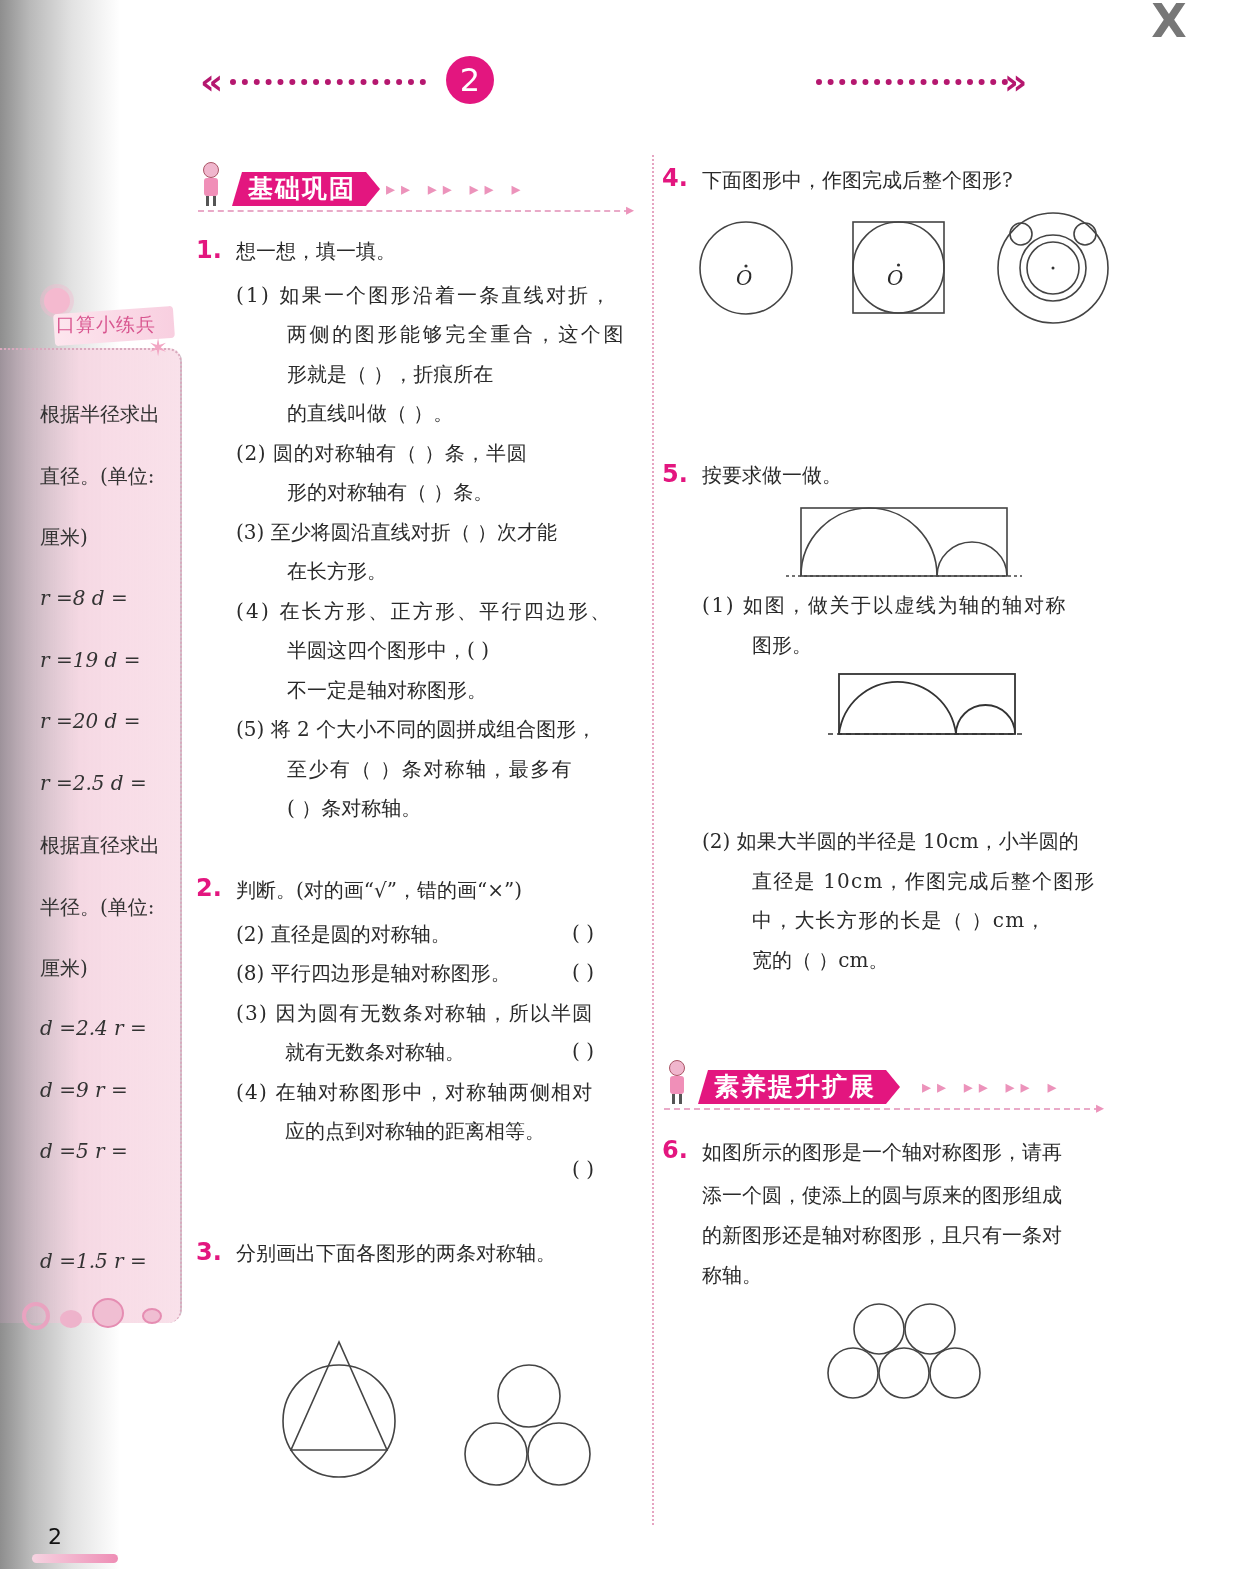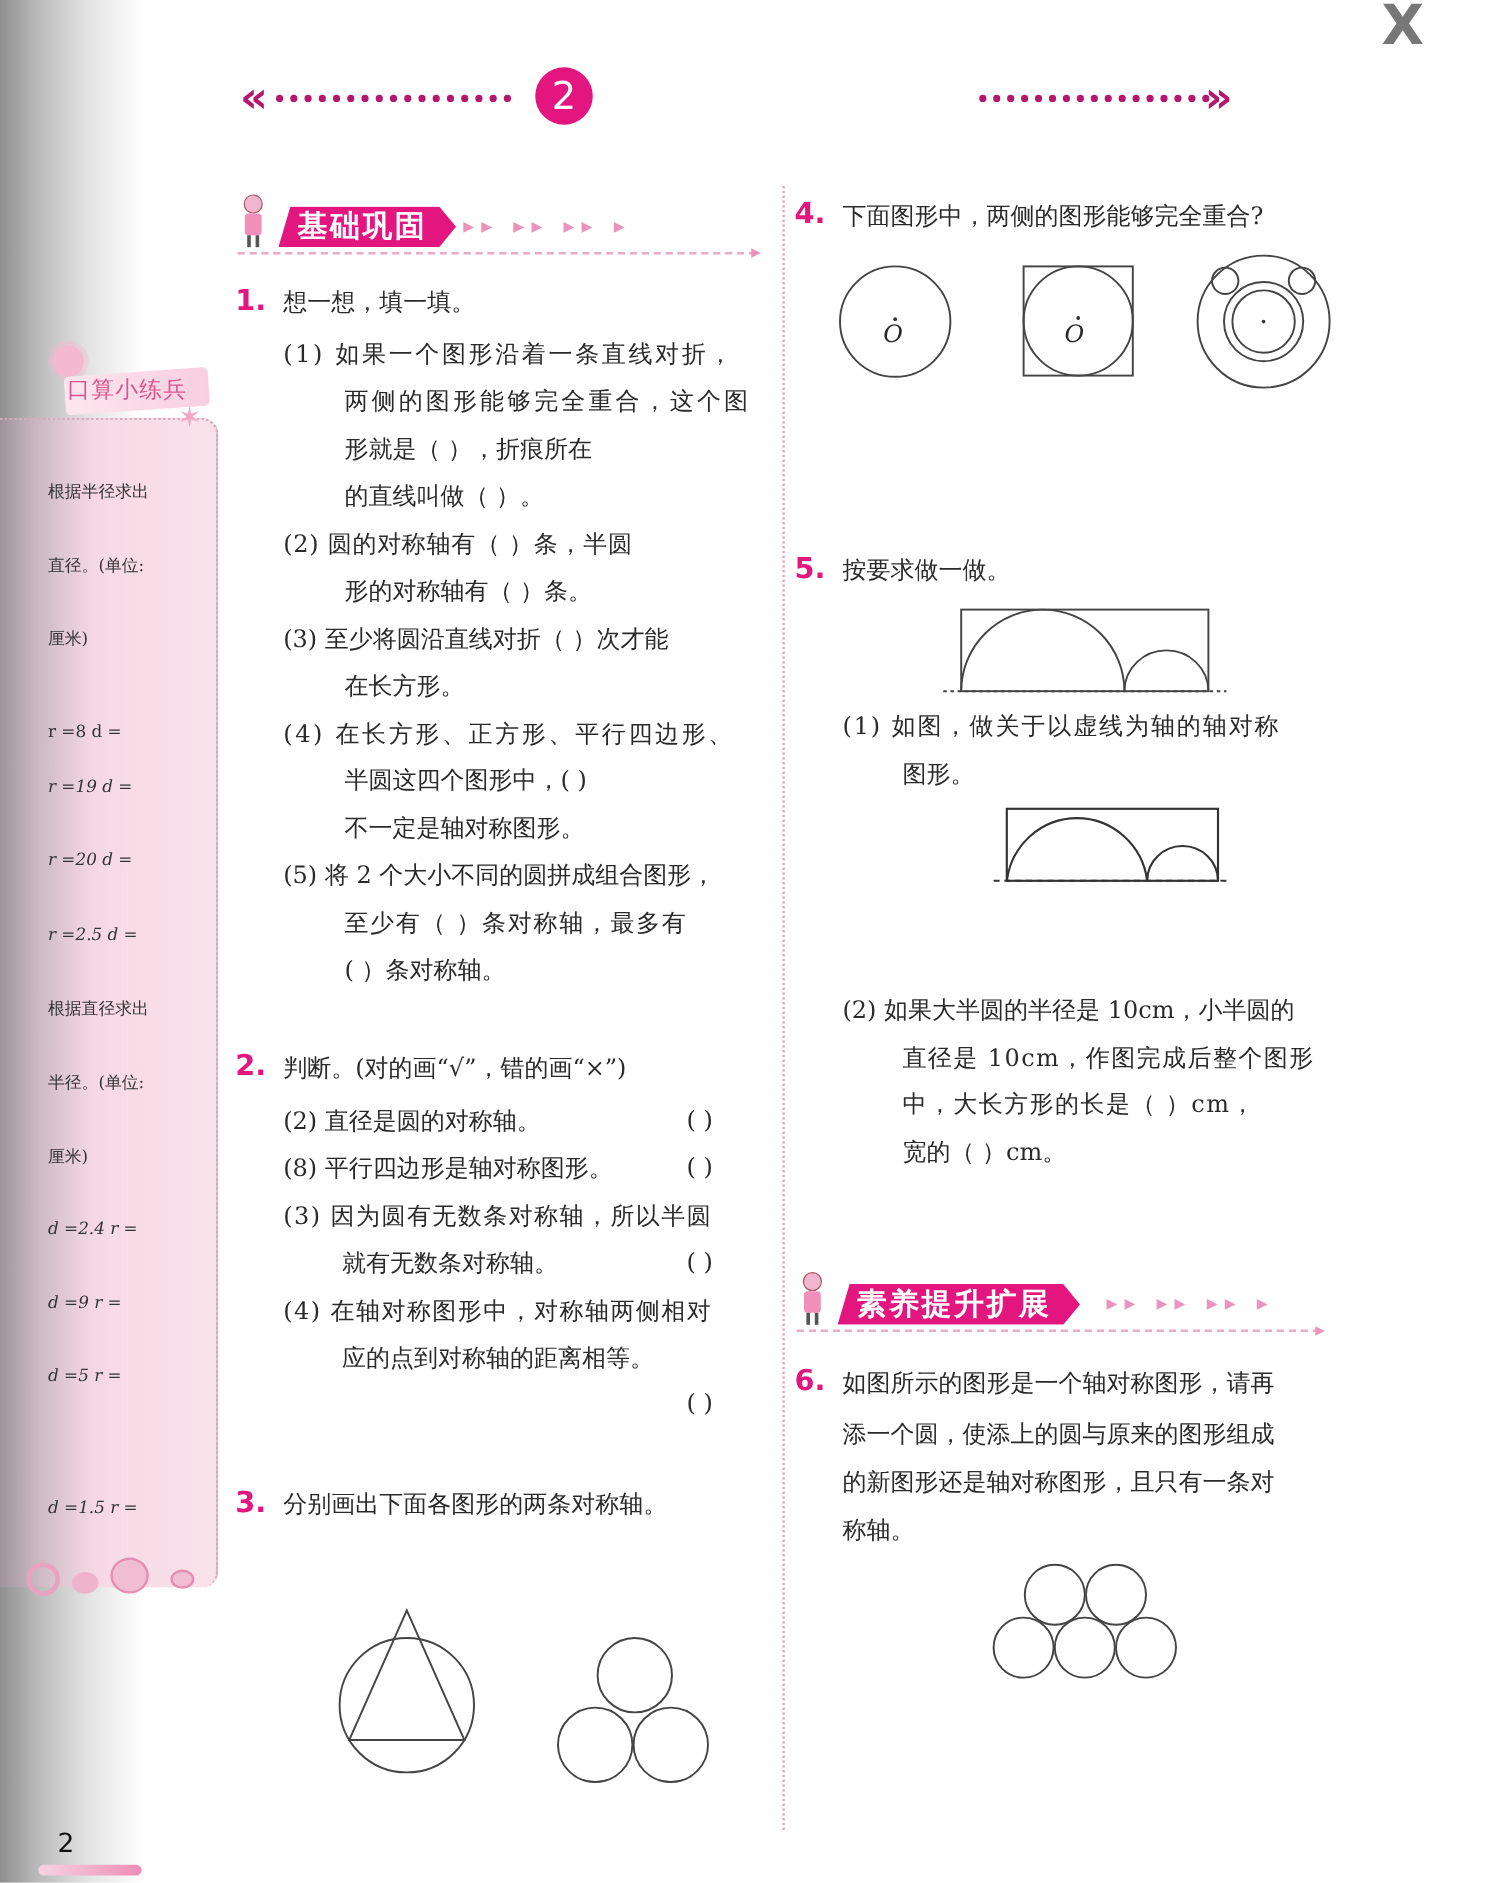"下面图形中，两侧的图形能够完全重合?" div.txt { text: 两侧的图形能够完全重合 -> 作图完成后整个图形 }
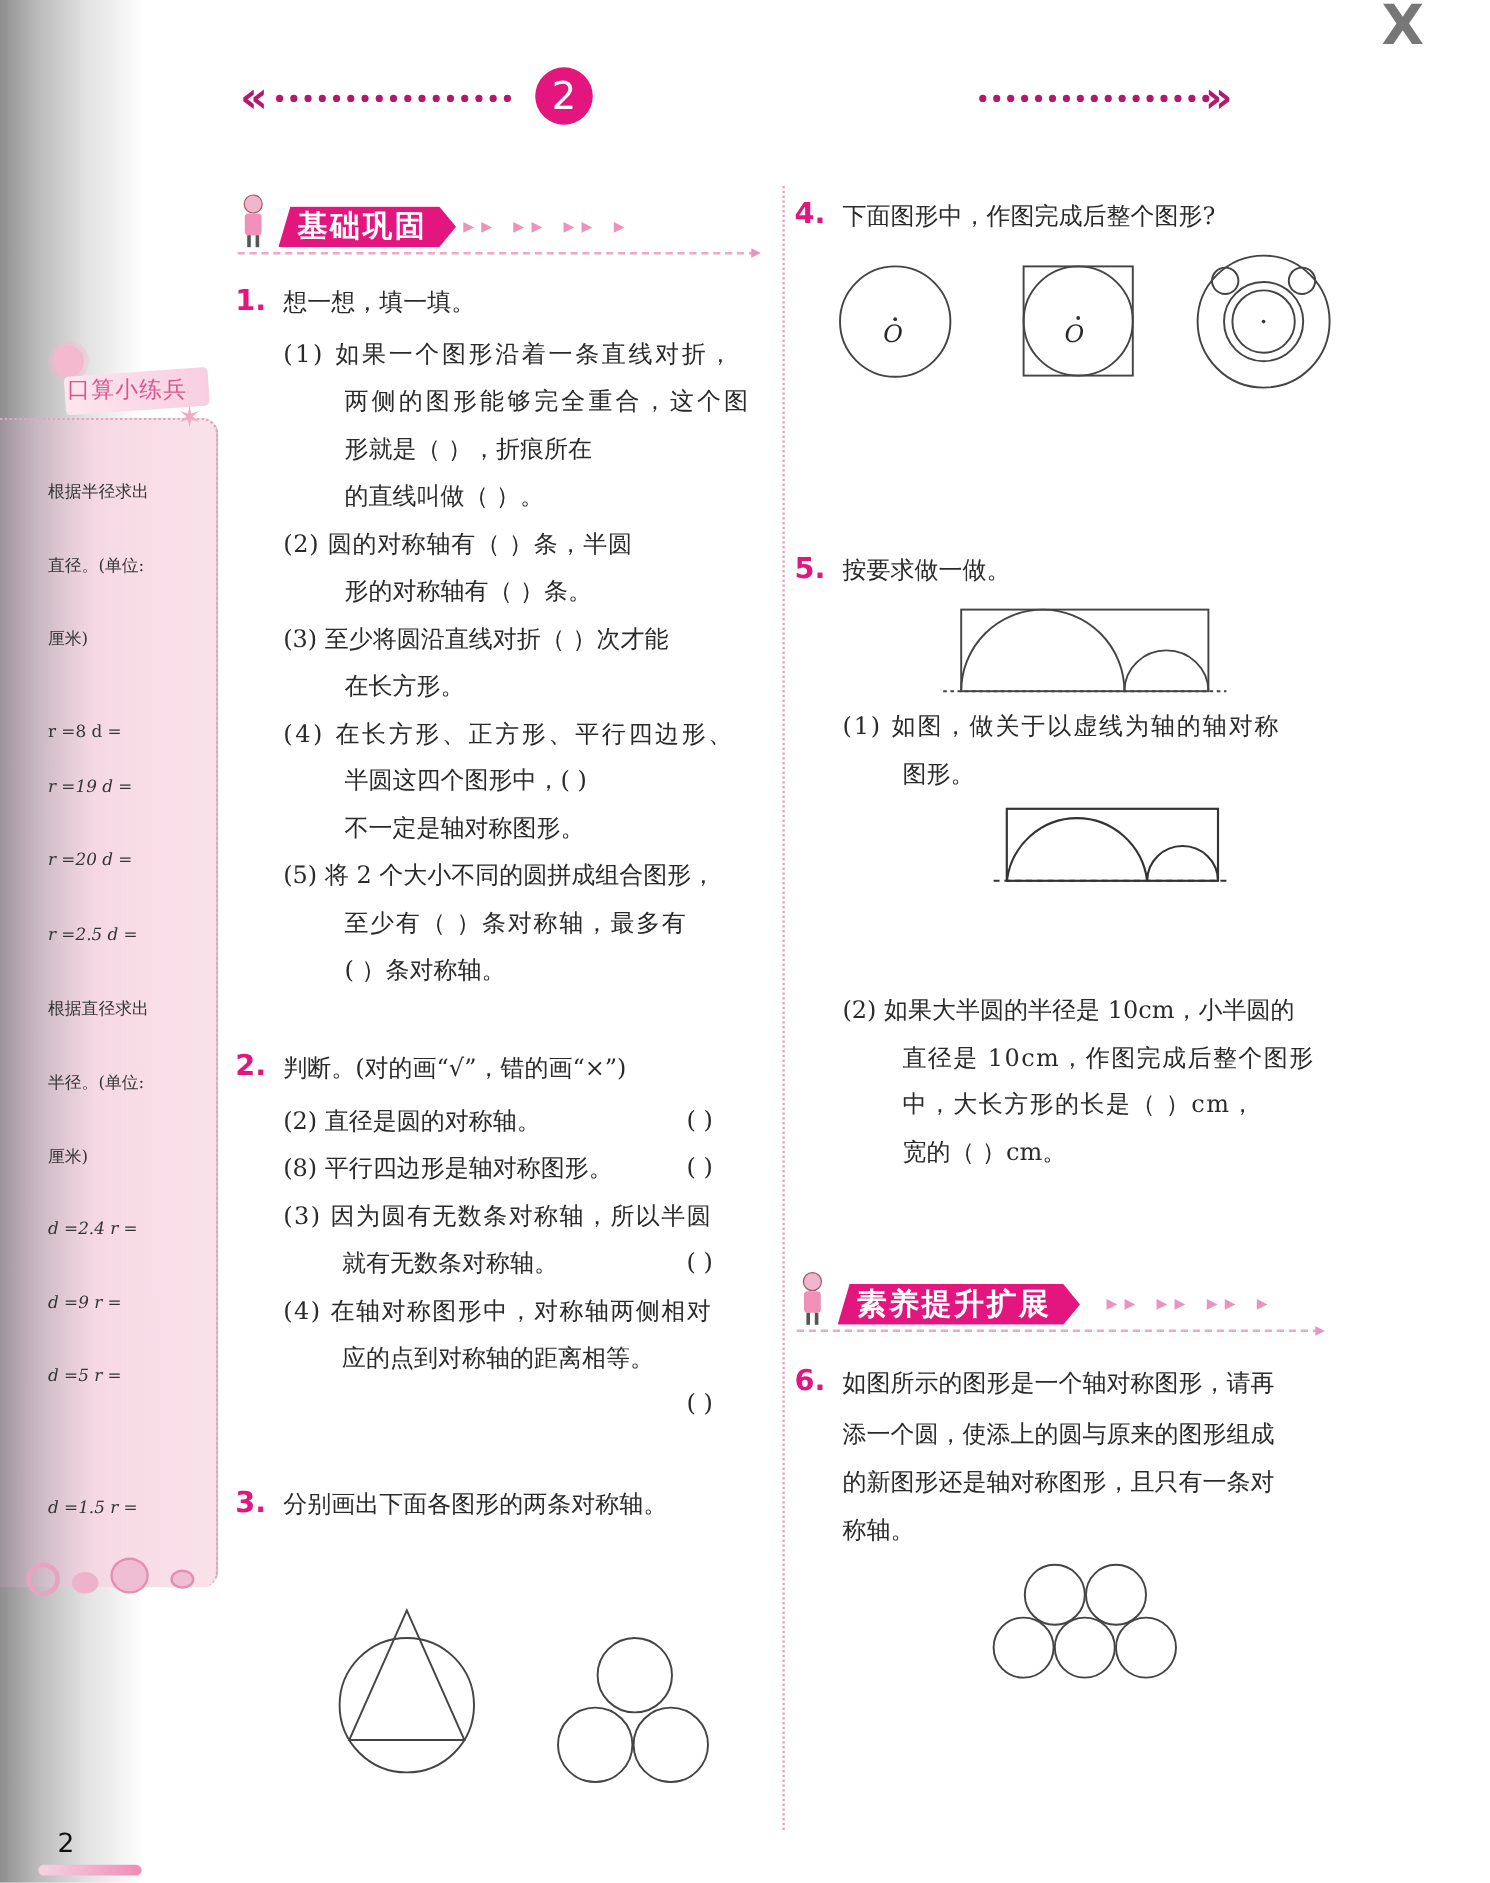"根据半径求出" .side-line { font-size: 14px -> 20px }
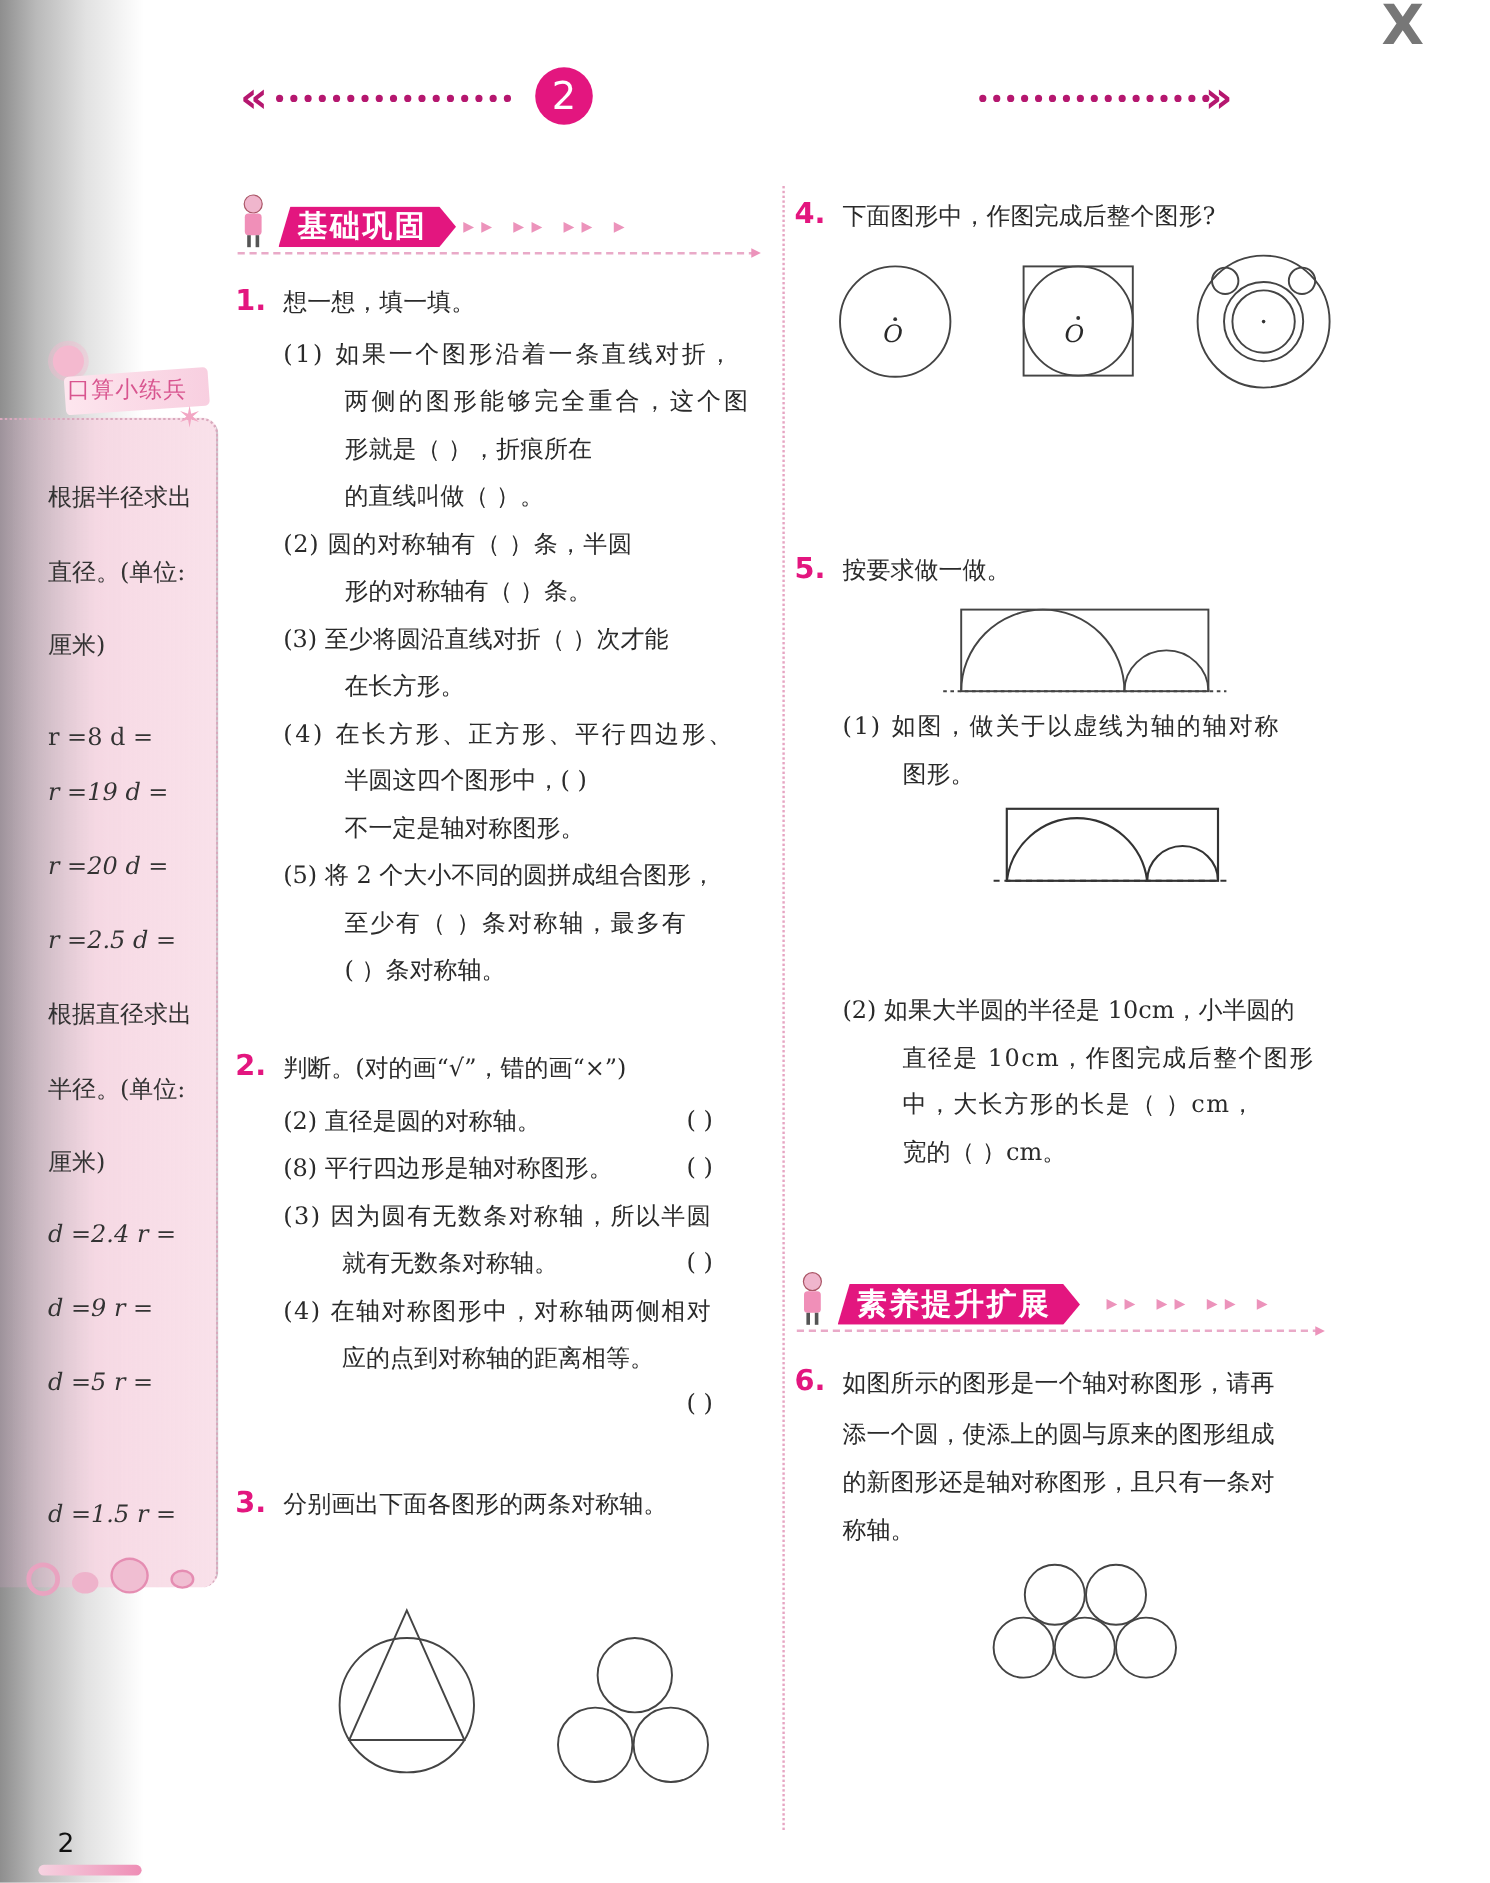"r =8 d =" div.side-line { font-style: none -> italic; top: 602px -> 586px }
